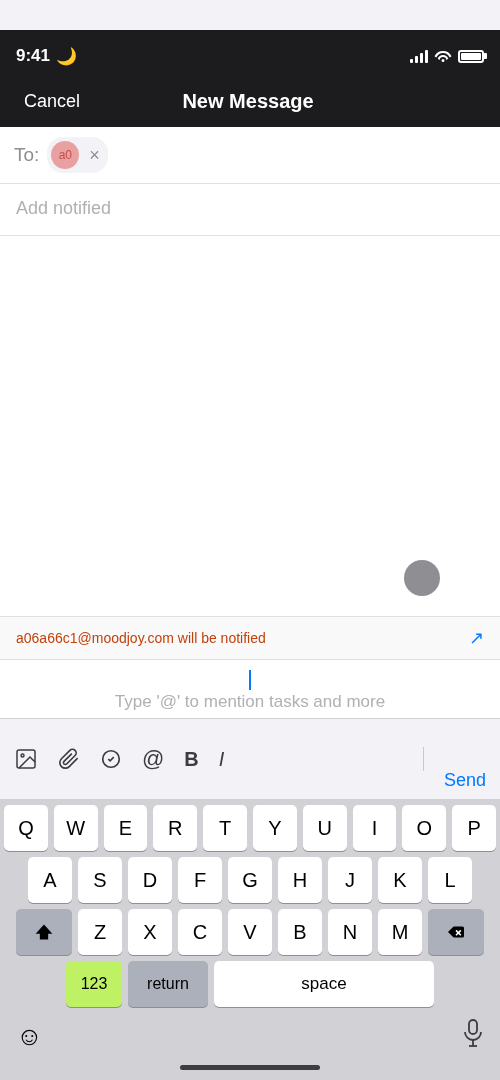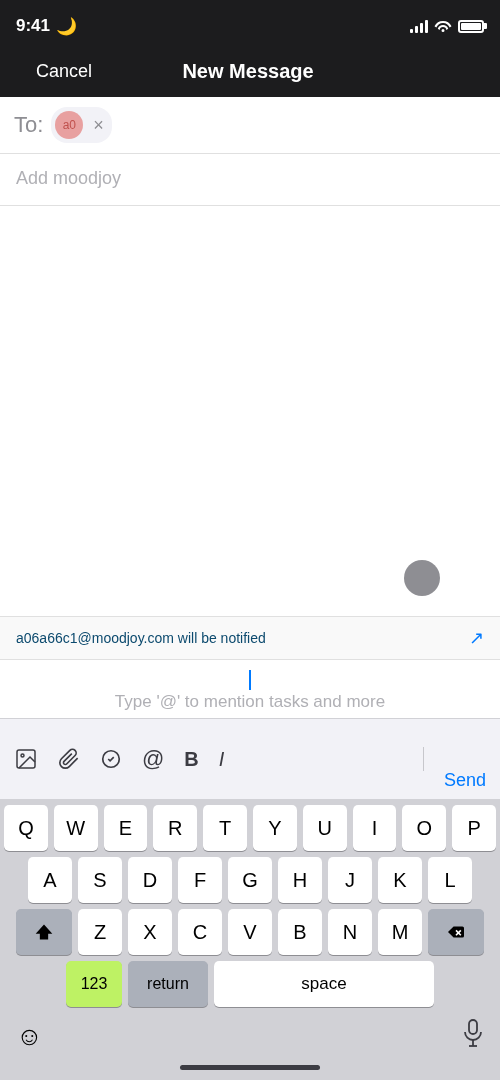"9:41" .status-bar { margin-top: none -> 30px }
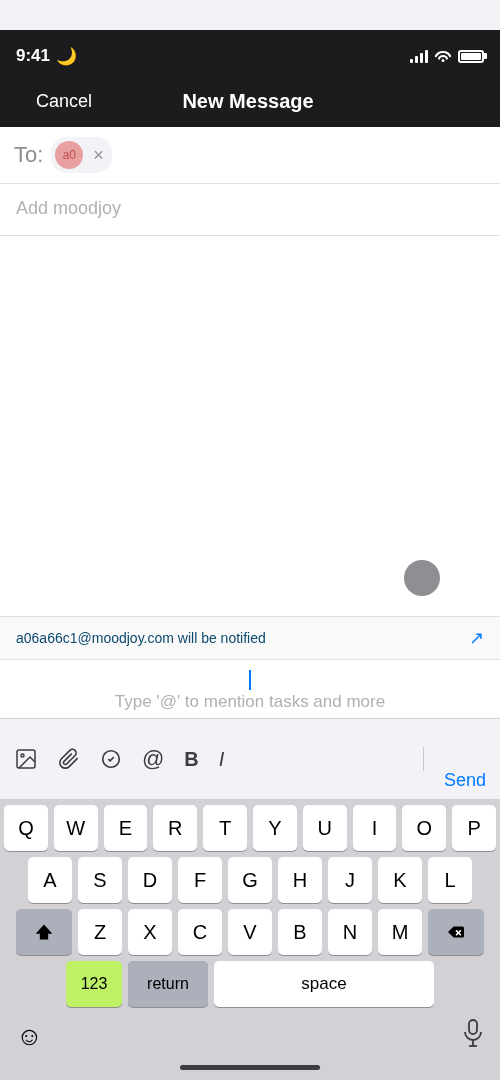"Cancel" .nav-bar { padding: 10px 36px 14px -> 10px 24px 14px }
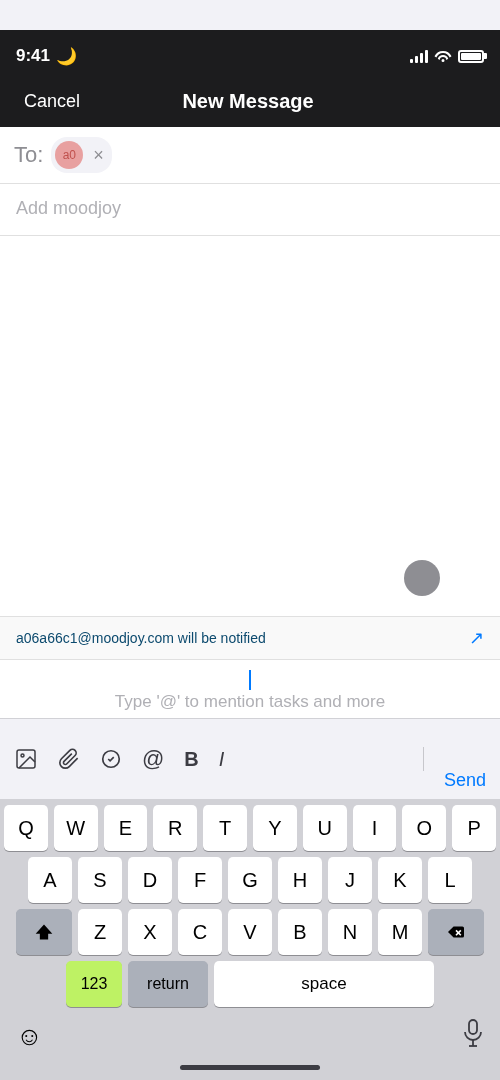"To:" .to-label { font-size: 22px -> 19px }
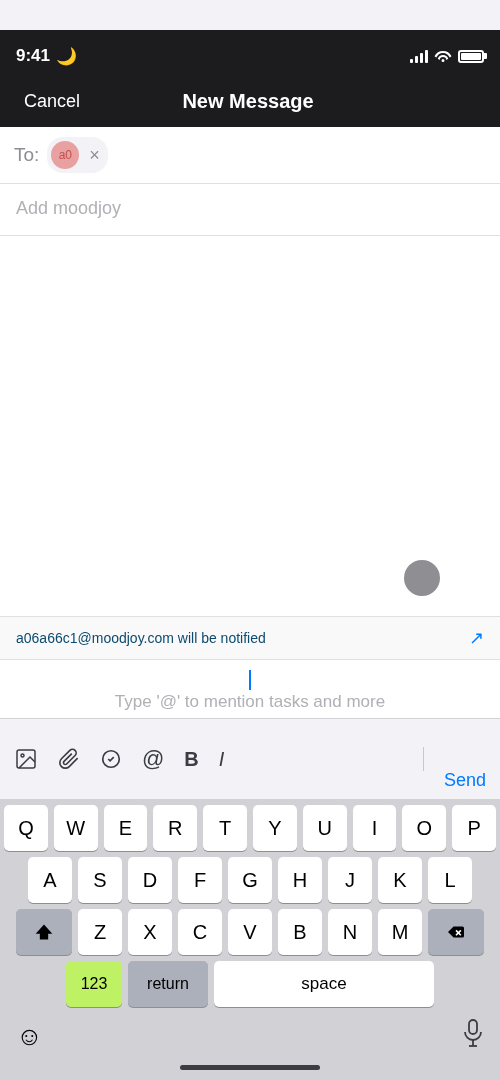"Add moodjoy" span.subject-placeholder { text: moodjoy -> notified }
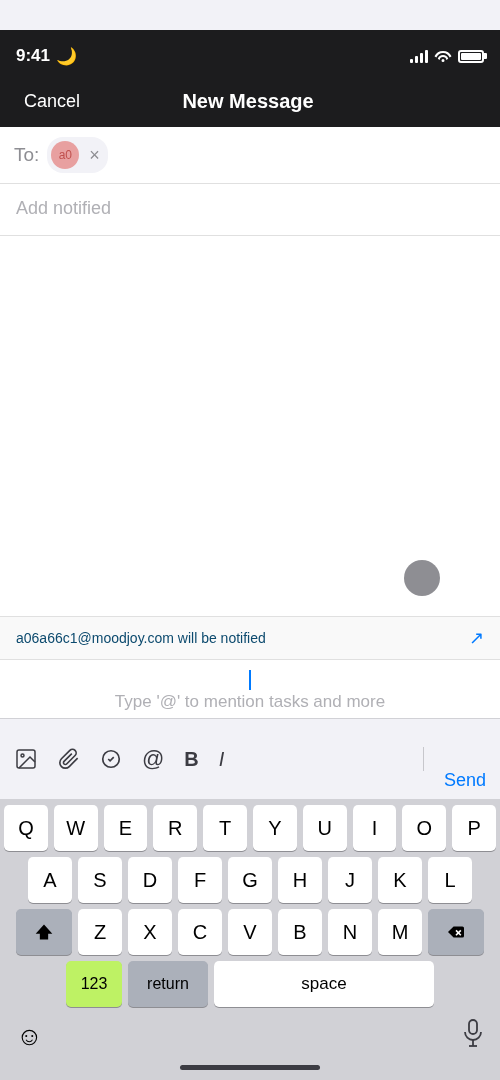"a06a66c1@moodjoy.com will be notified" .notification-text { color: #0c4a6e -> #c2410c }
